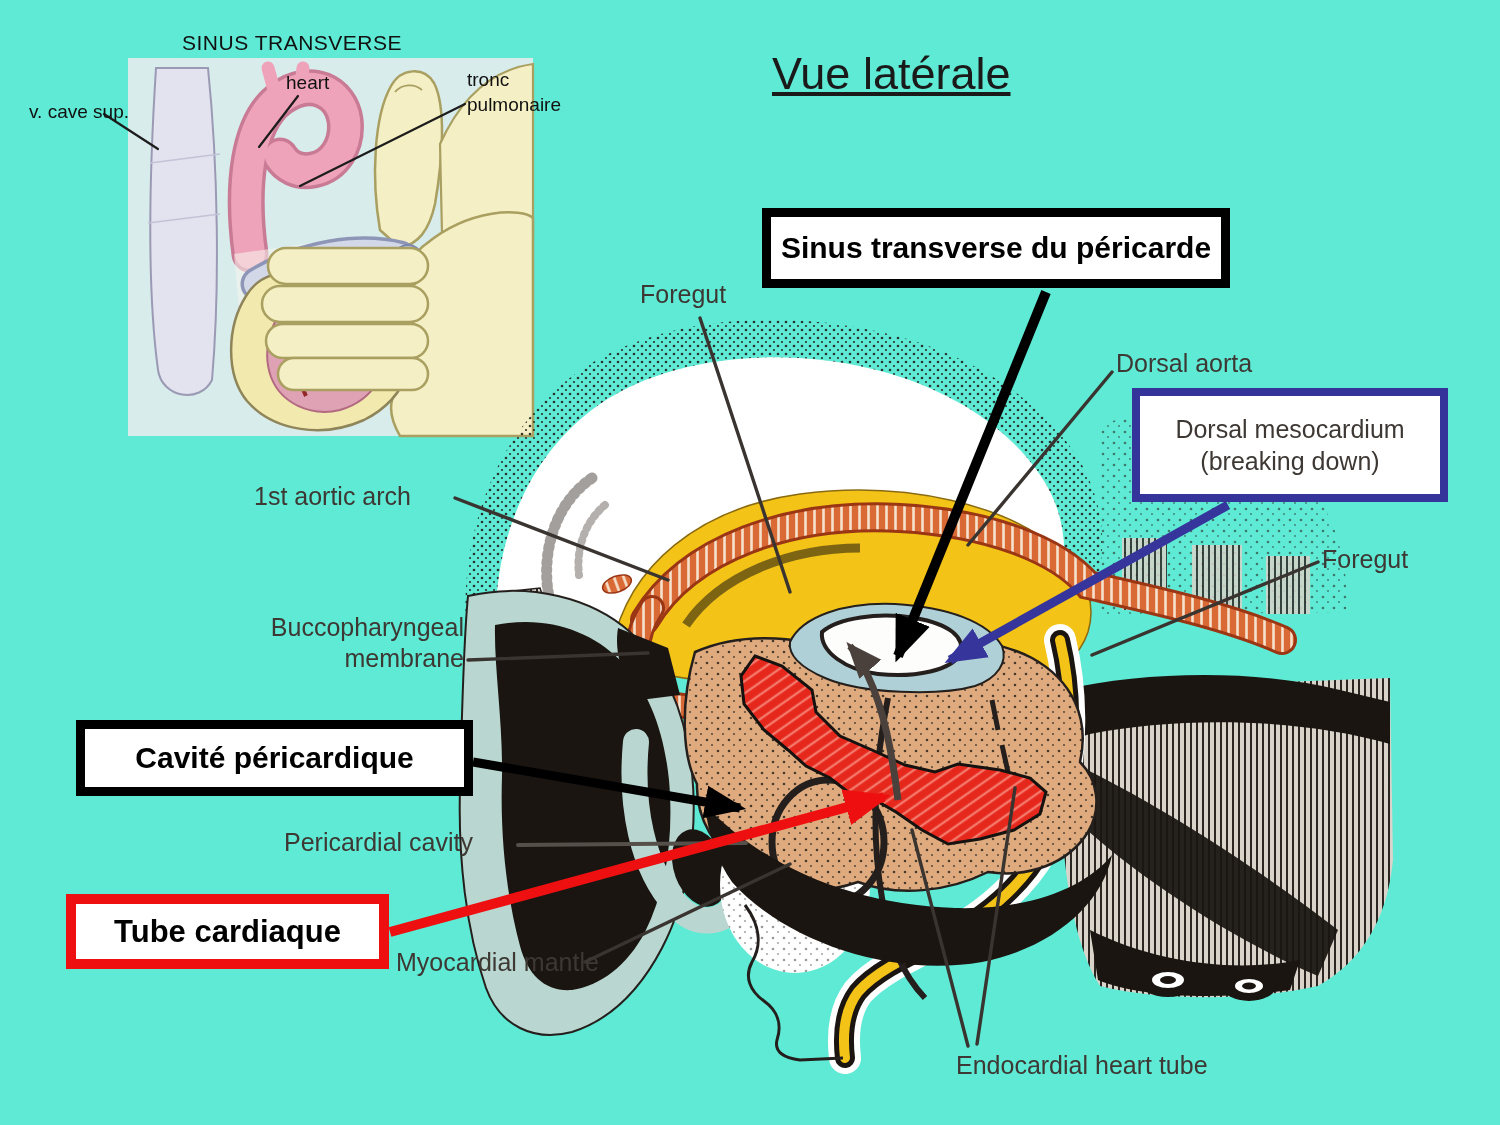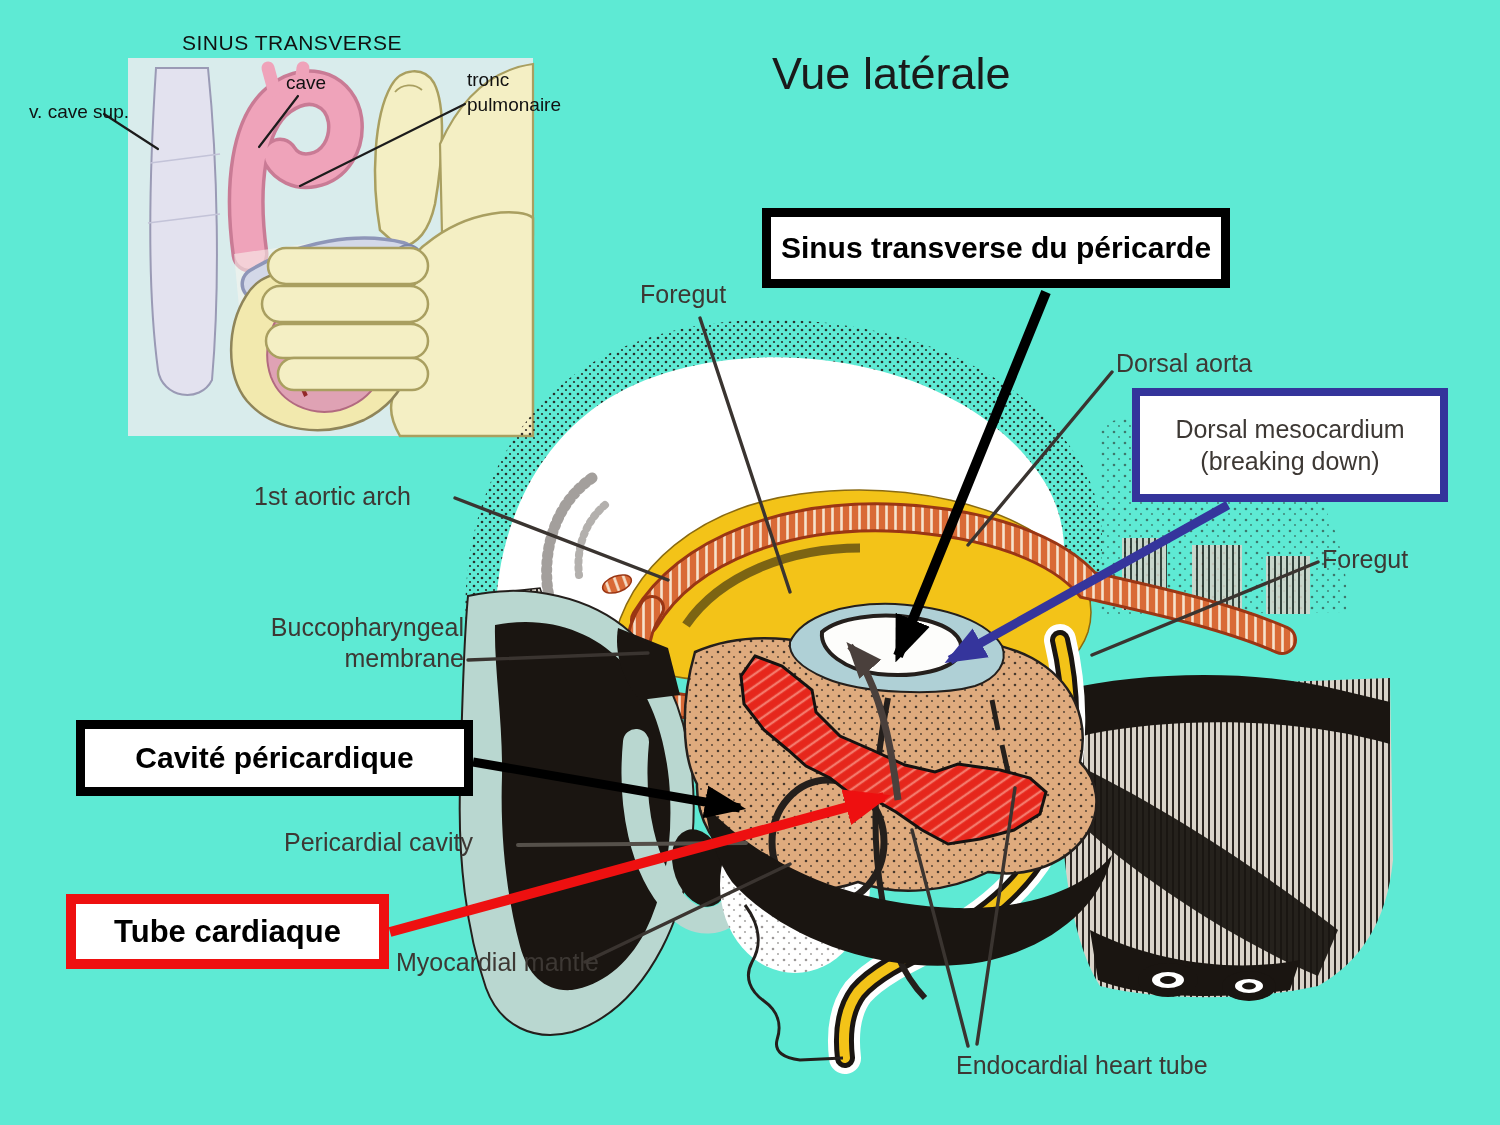"cave" div.abs { text: cave -> heart }
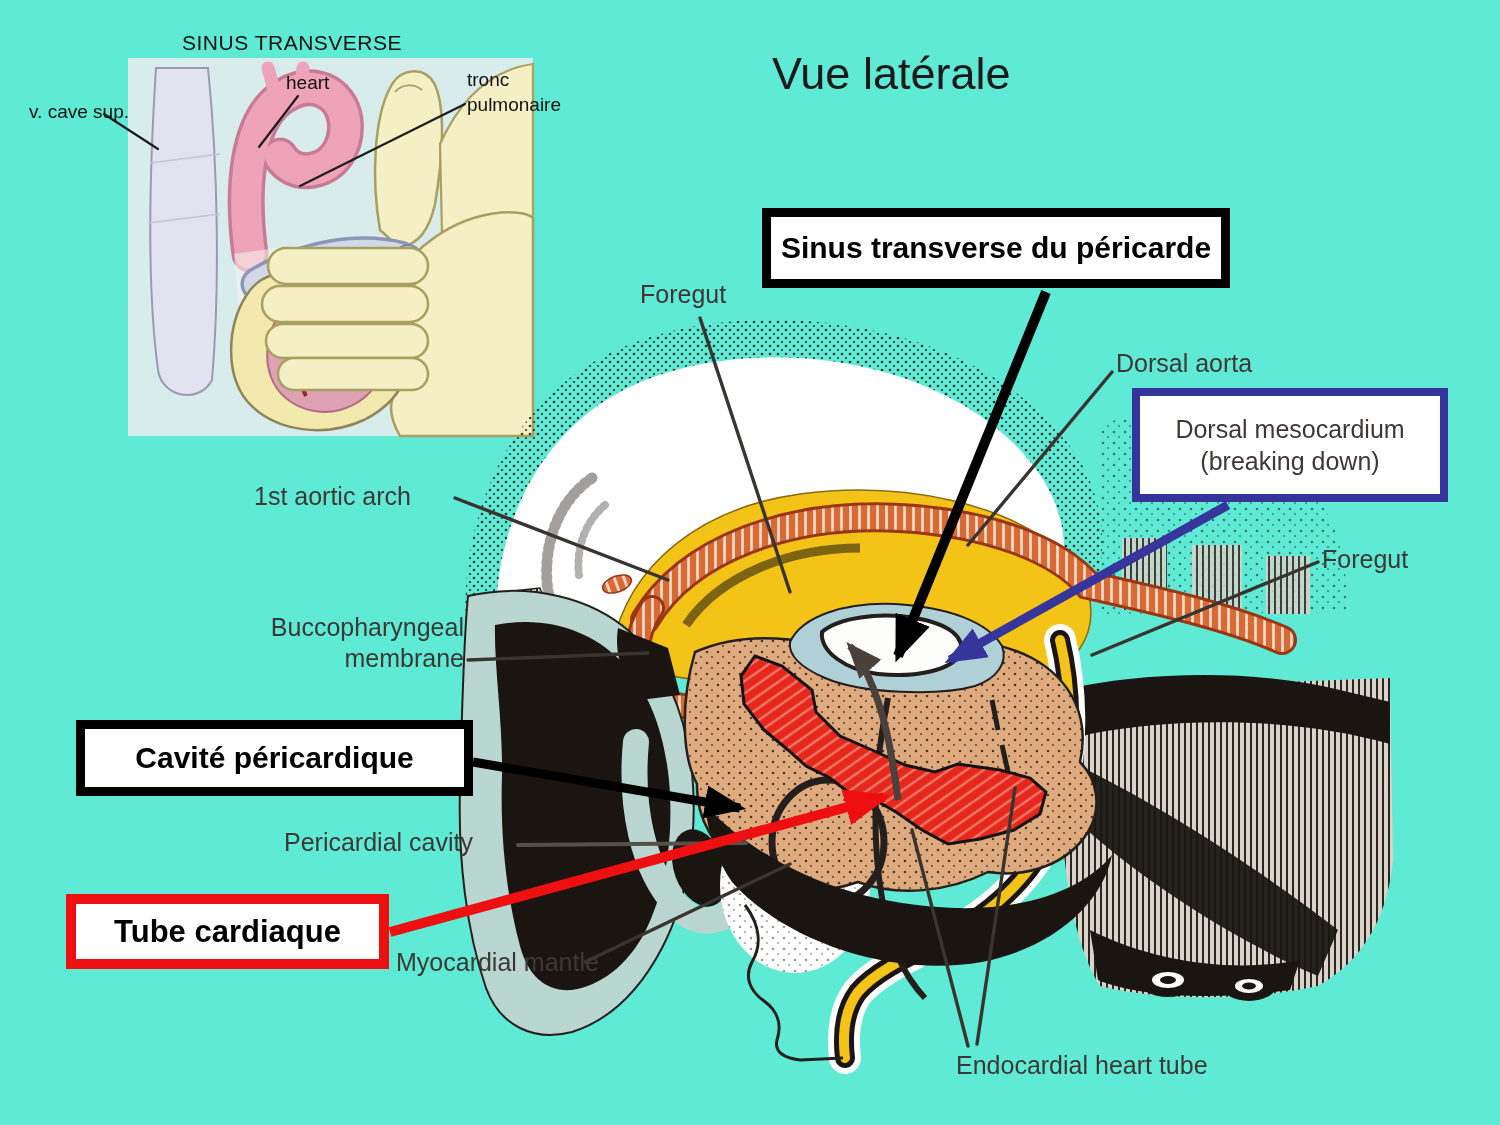"Vue latérale" #slide-title { text-decoration: none -> underline }
